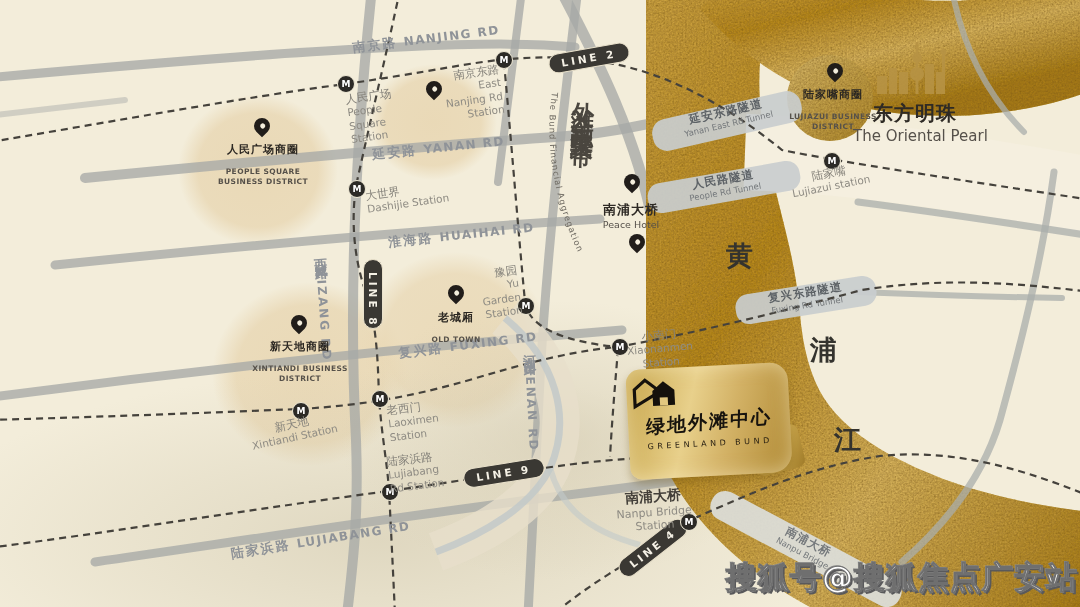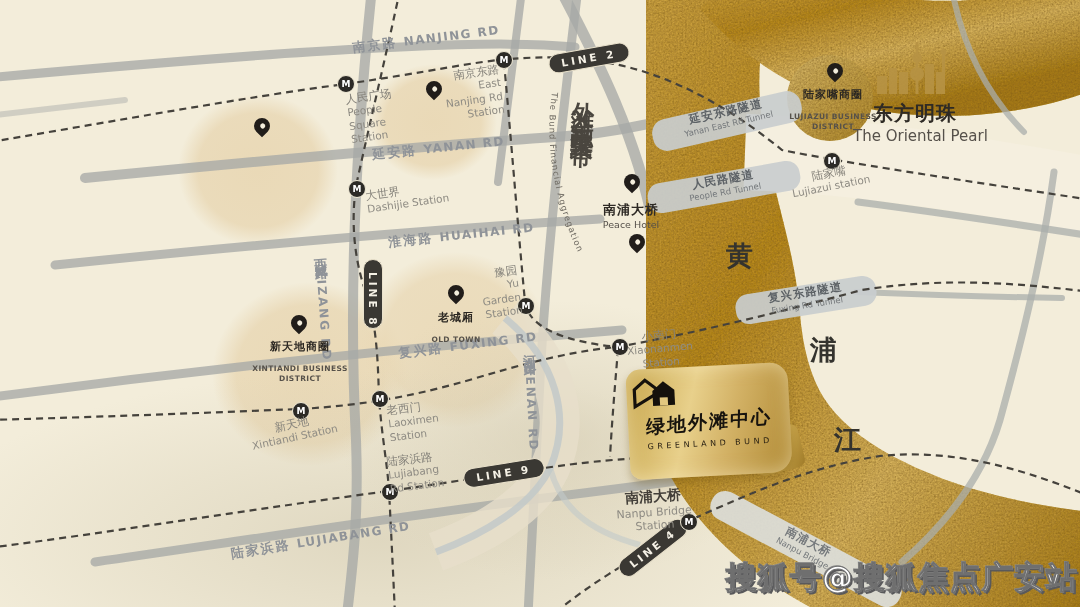"人民广场商圈" div.district { html: none -> <div> <div>人民广场商圈</div> <div>PEOPLE SQUARE BUSINESS DISTRICT</div> </div> }
